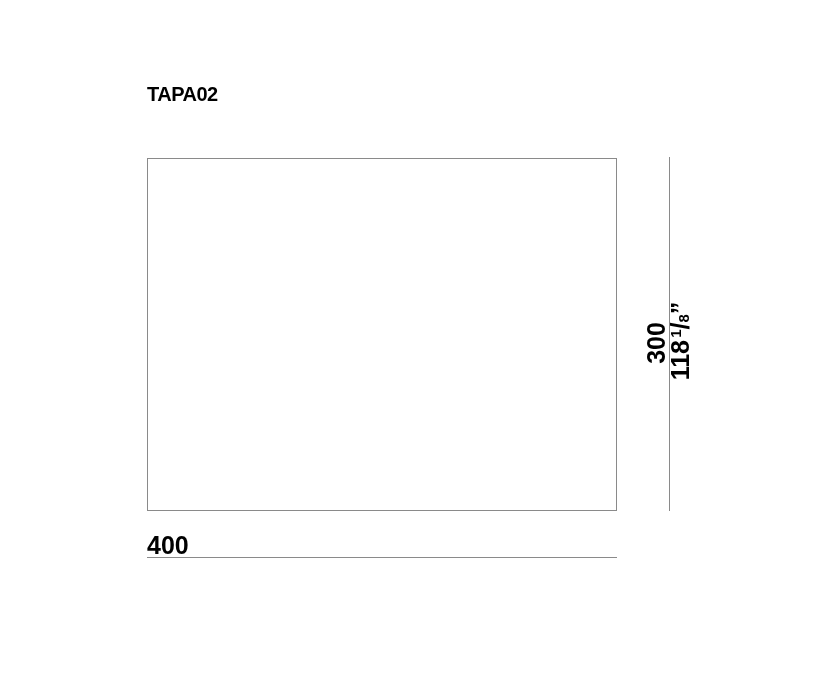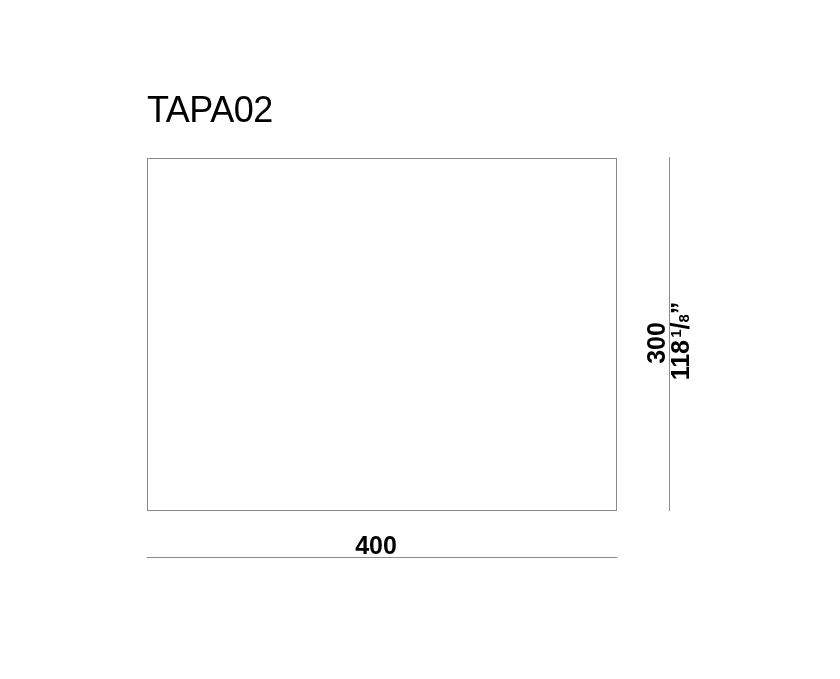"TAPA02" .title { font-size: 36px -> 20px; font-weight: normal -> bold; top: 92px -> 84px }
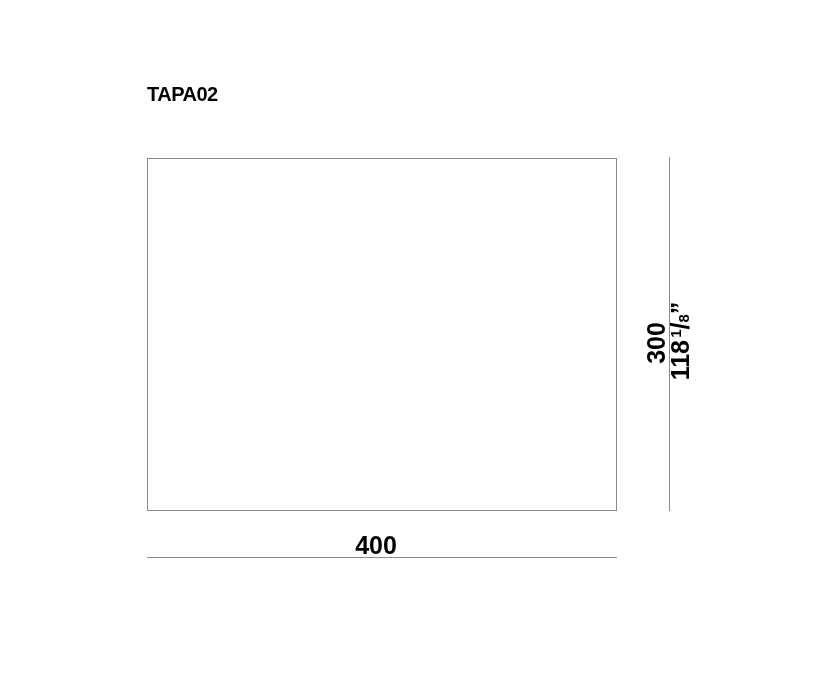"400" .dim-label-h { left: 141px -> 147px; text-align: center -> none }
